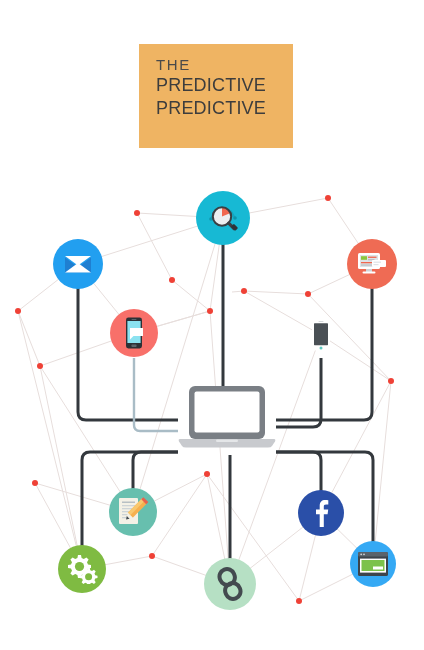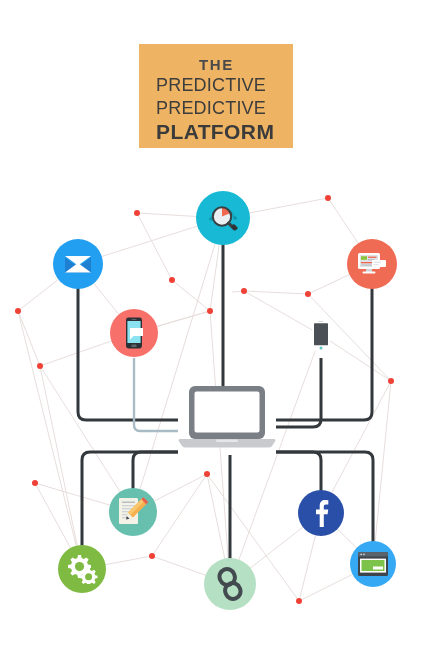"THE" .t-the { font-weight: 700 -> 400; margin-left: 43px -> none }
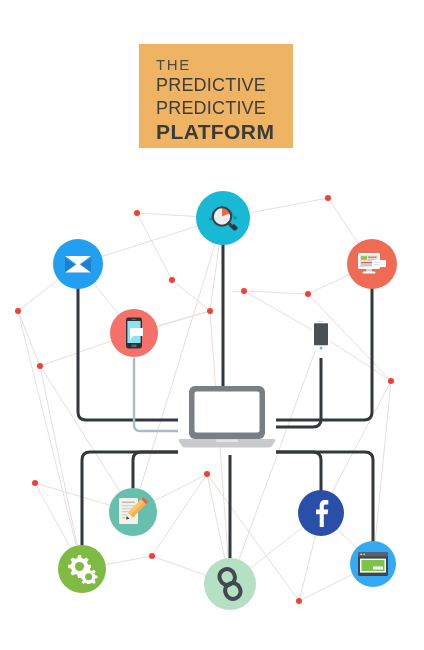"PLATFORM" div.t-plat { html: <div>PLATFORM</div> -> none }
